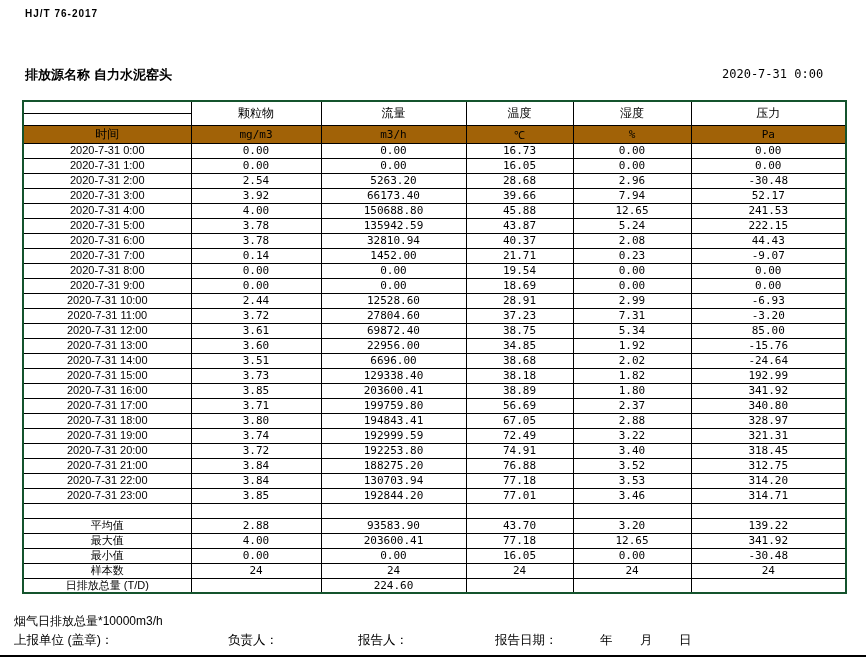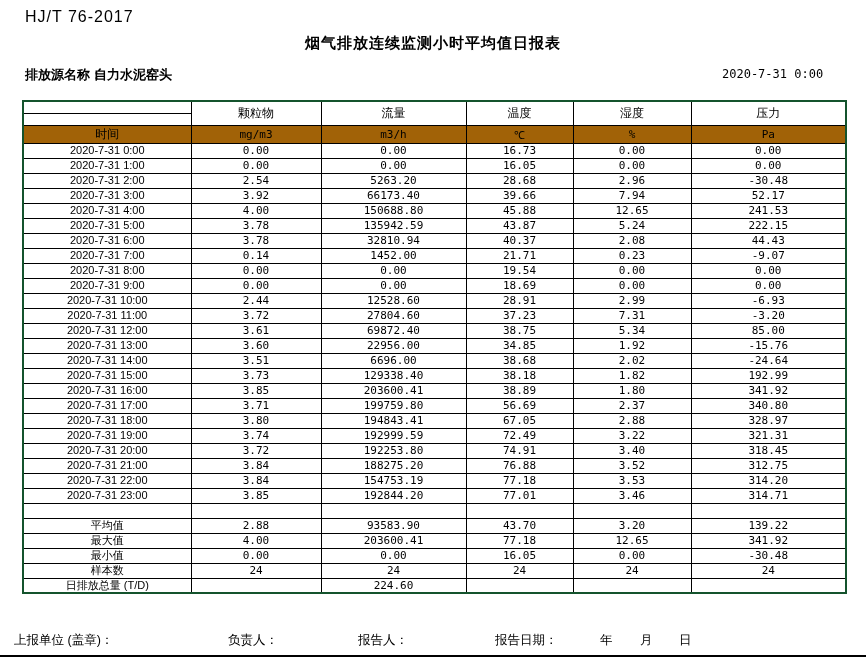"HJ/T 76-2017" .standard { font-size: 16px -> 10px; font-weight: normal -> bold }
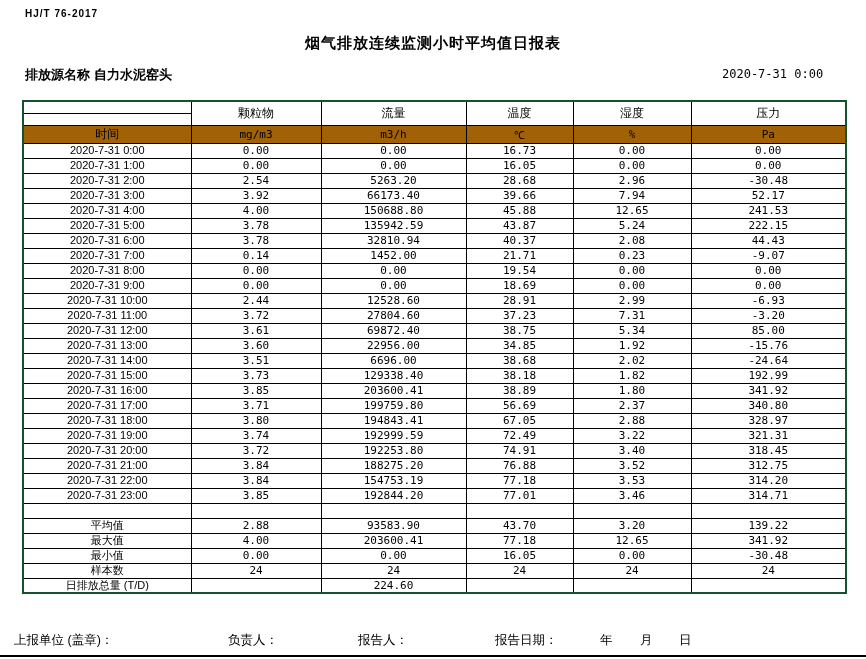"烟气排放连续监测小时平均值日报表" div.title { html: <div>烟气排放连续监测小时平均值日报表</div> -> none }
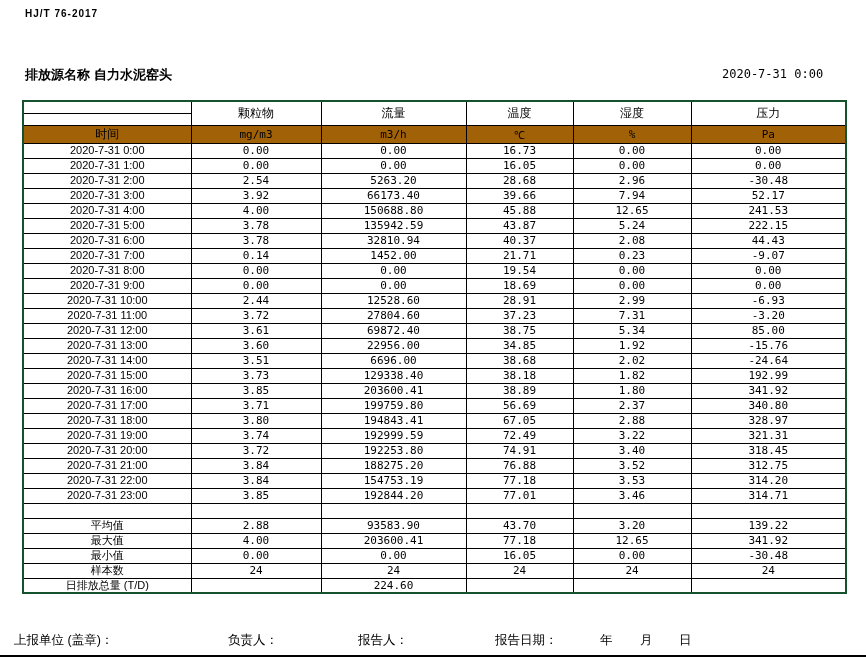"154753.19" td { text: 154753.19 -> 130703.94 }
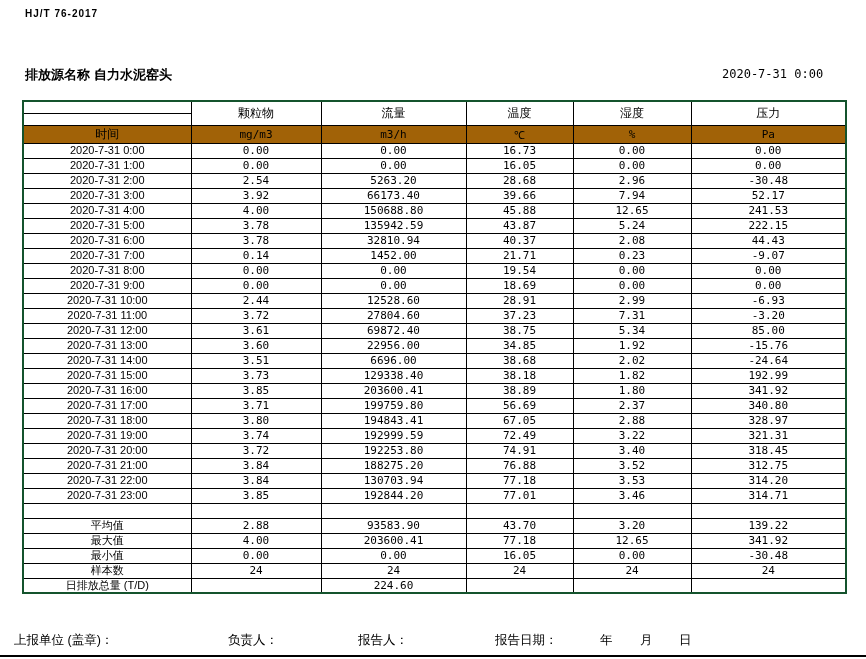"烟气日排放总量*10000m3/h" div.footer-note { html: none -> <div>烟气日排放总量*10000m3/h</div> }
